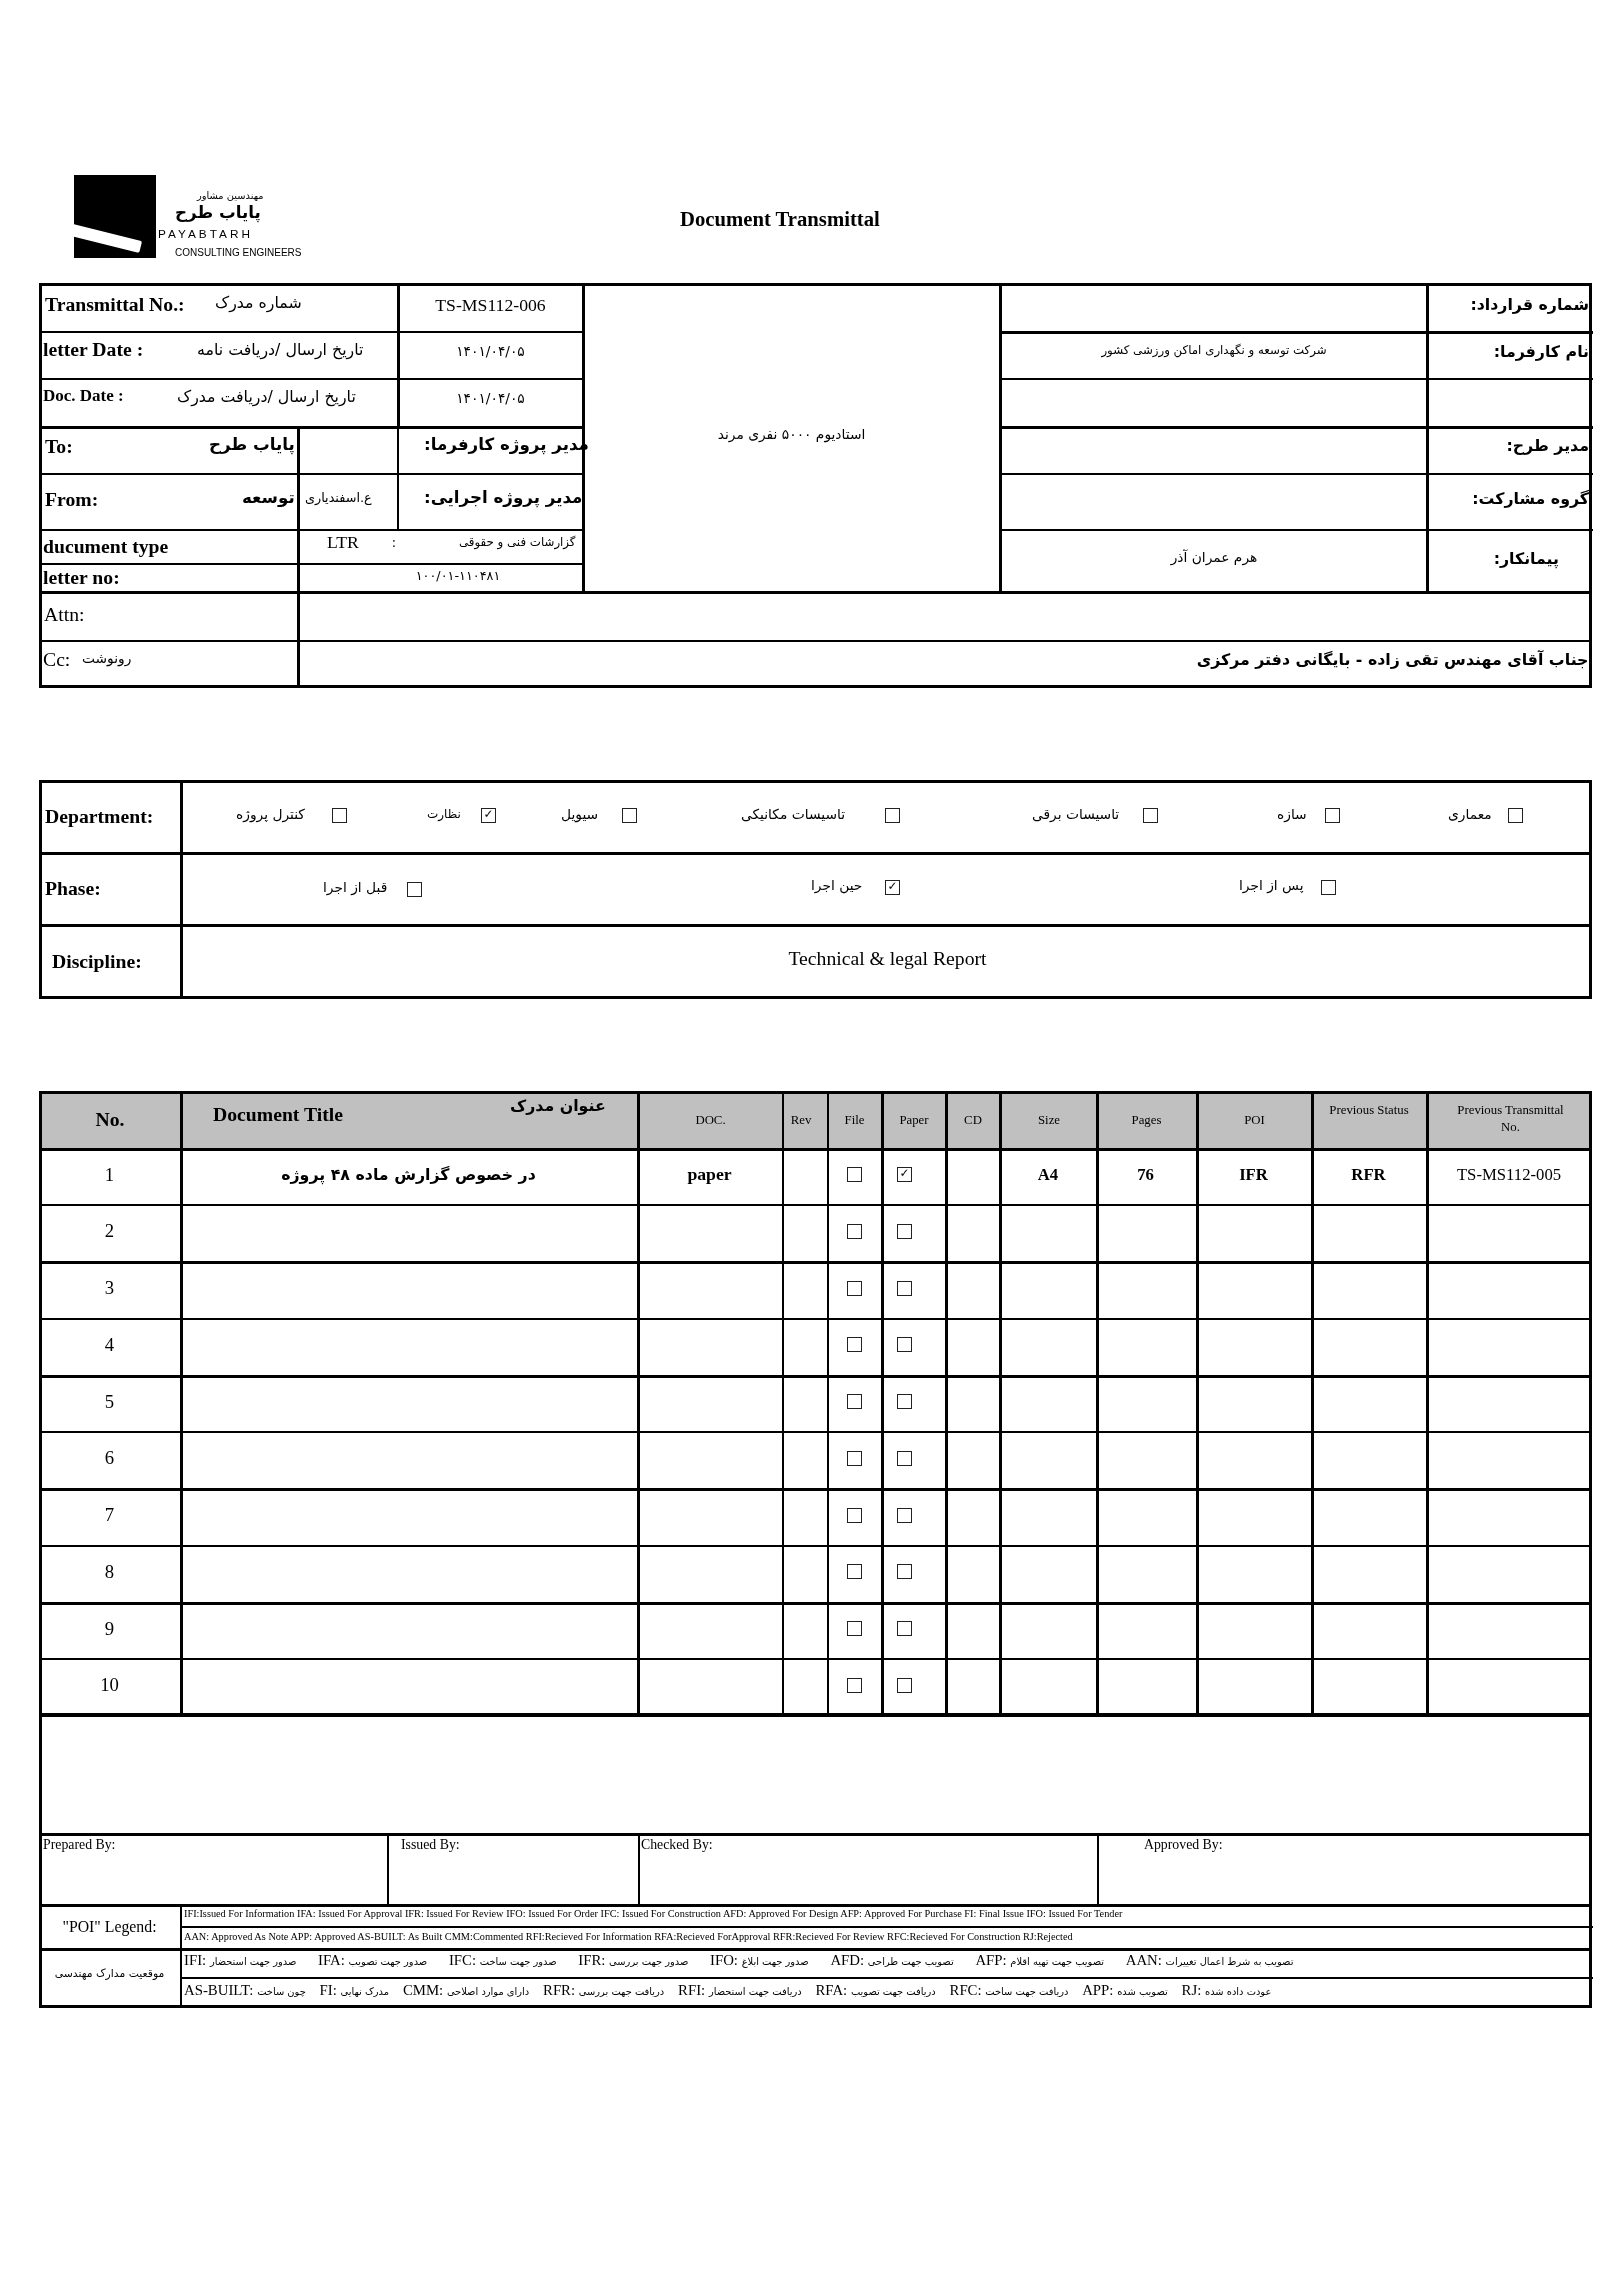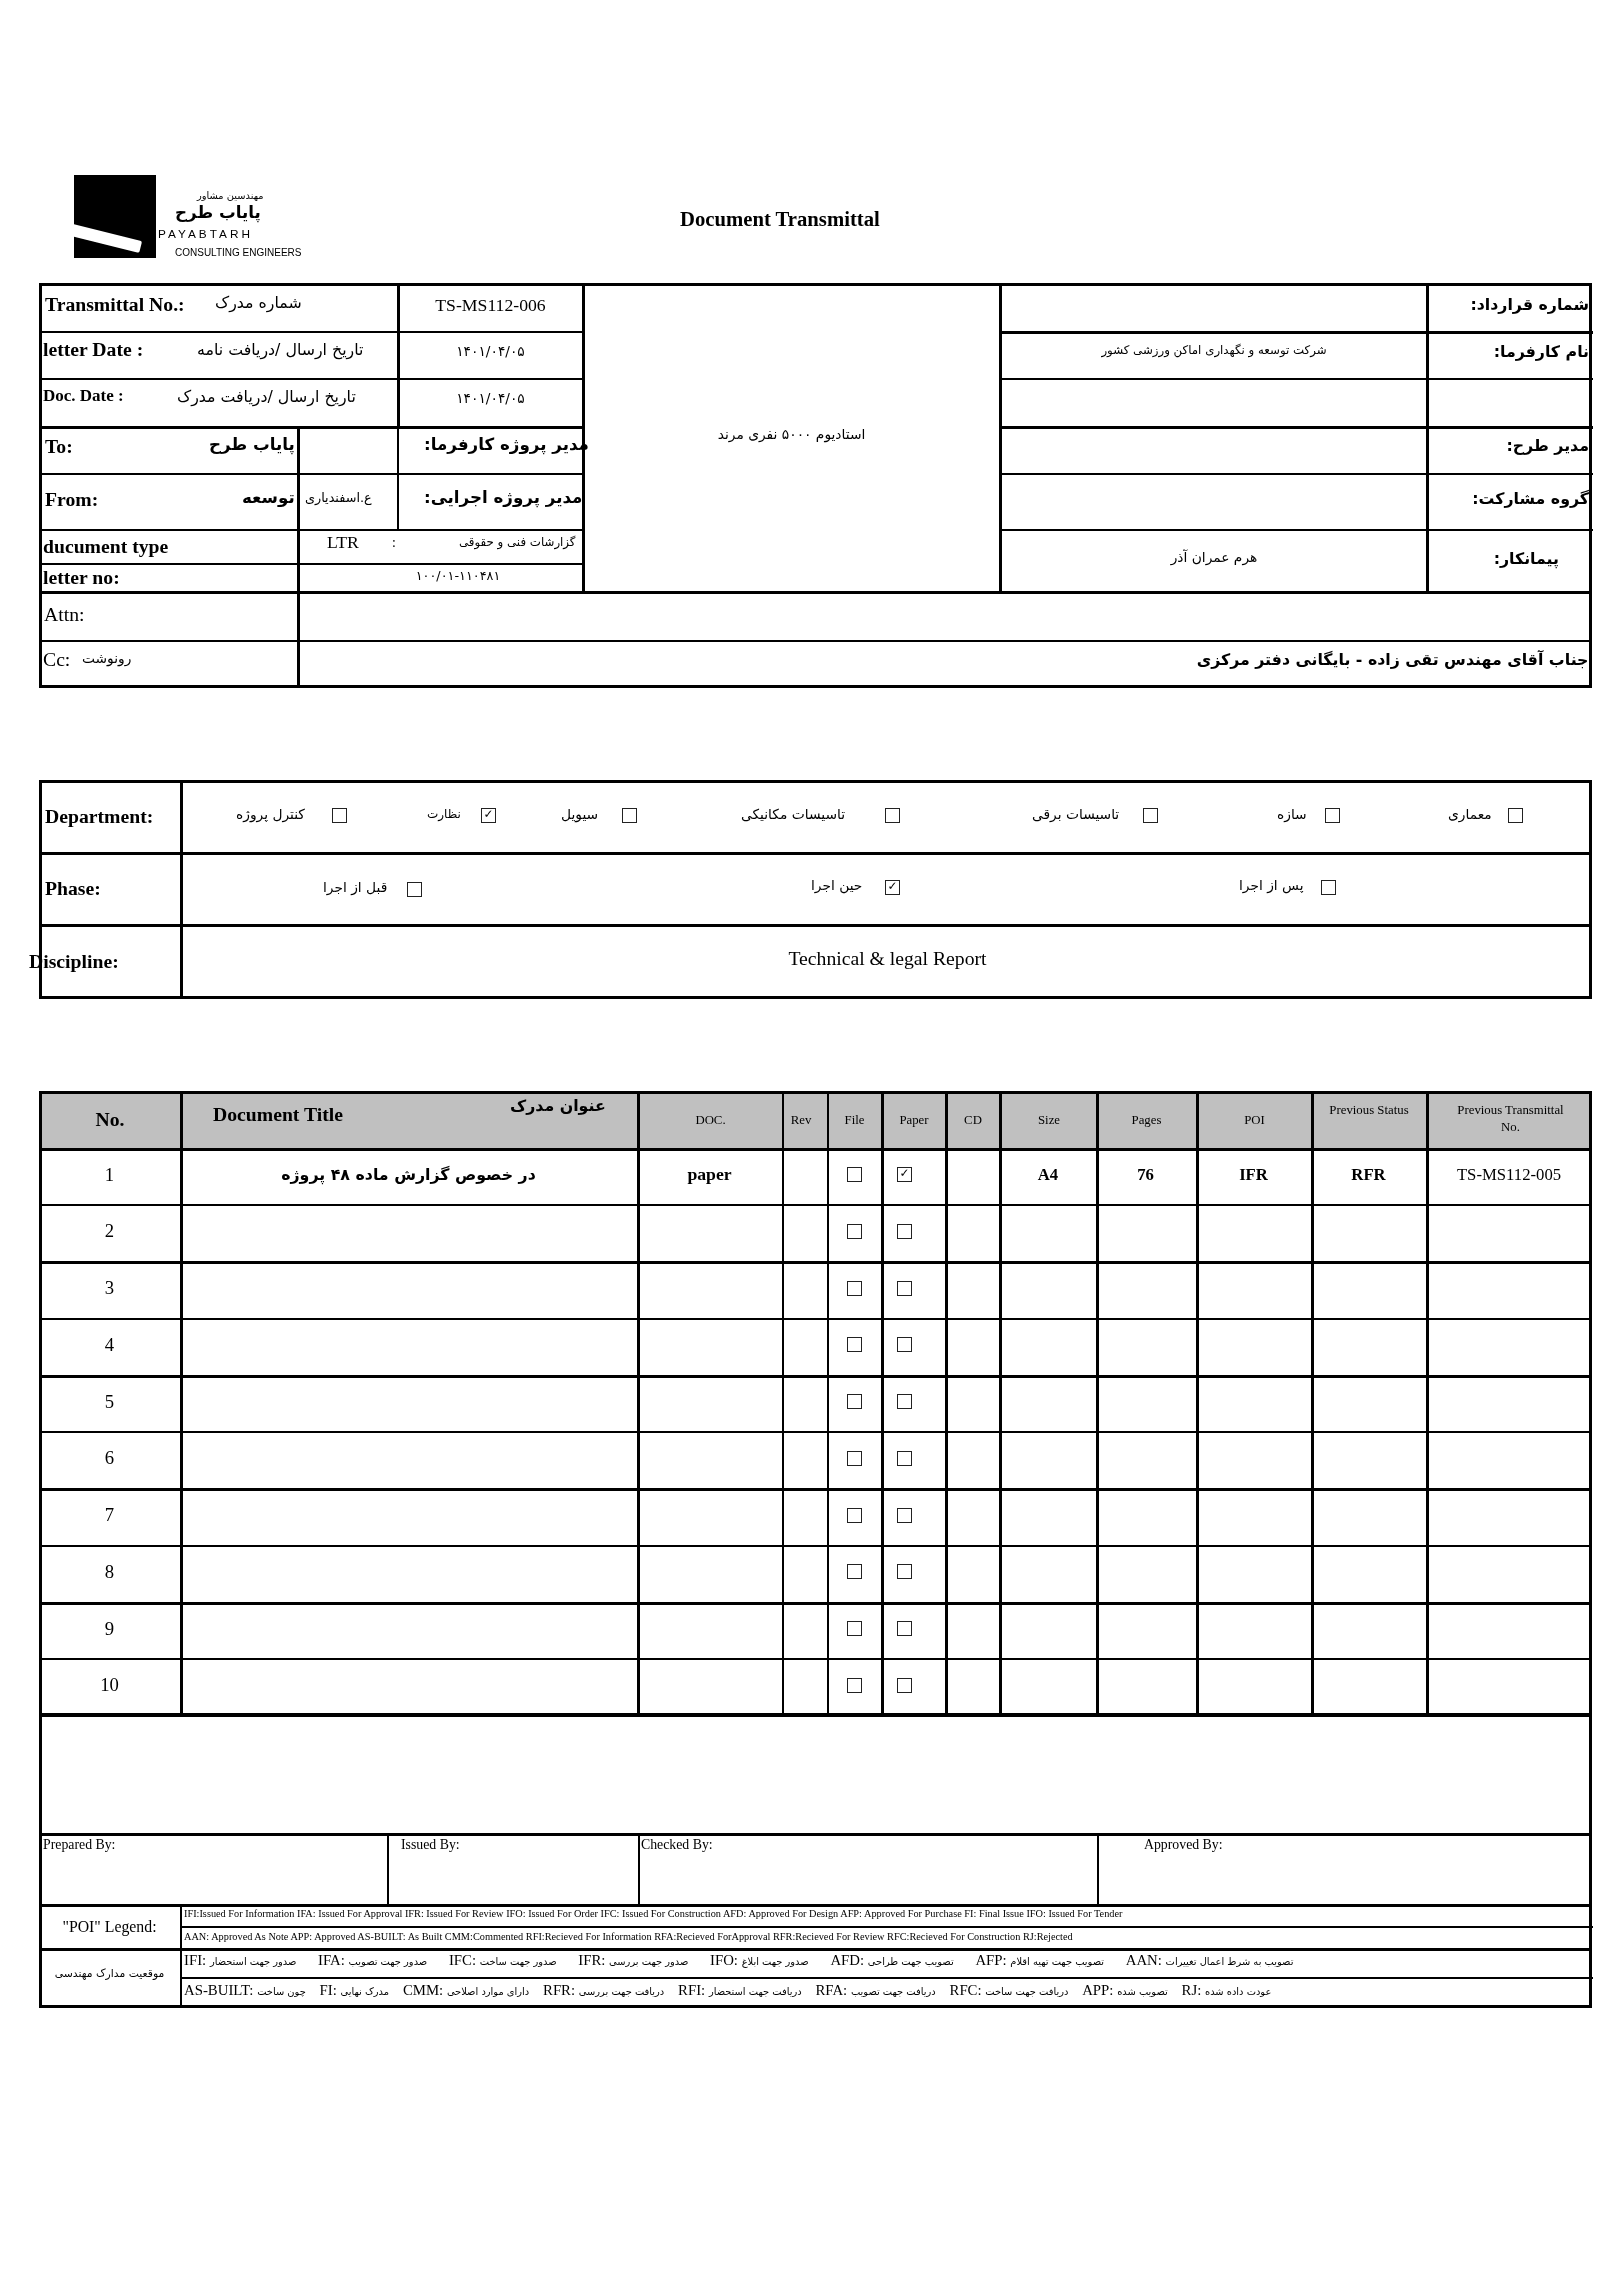"Discipline:" div.txt { left: 29px -> 52px }
